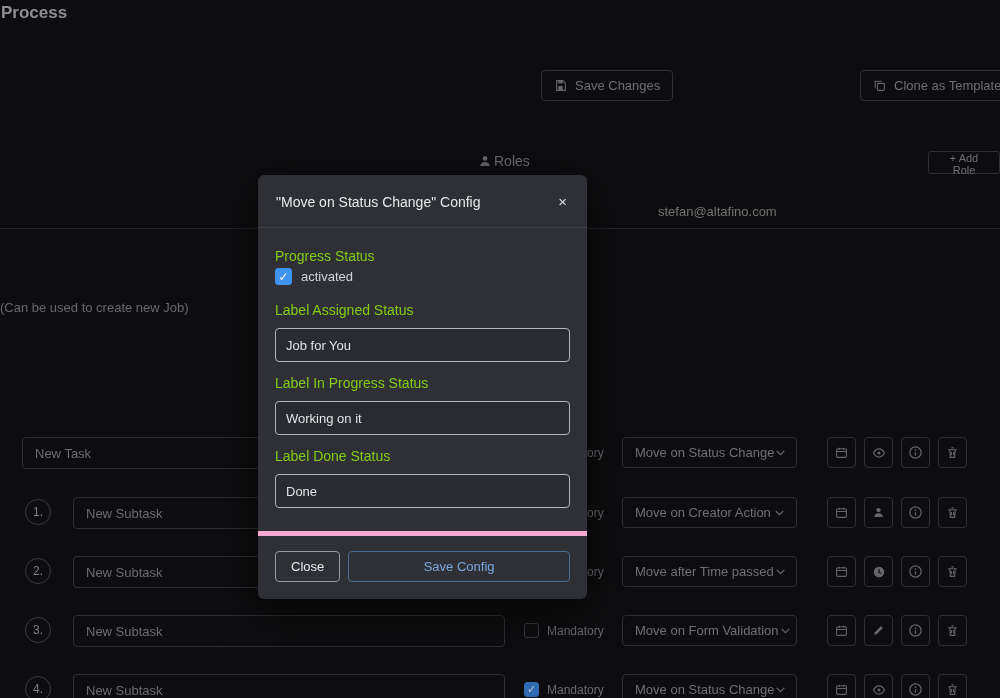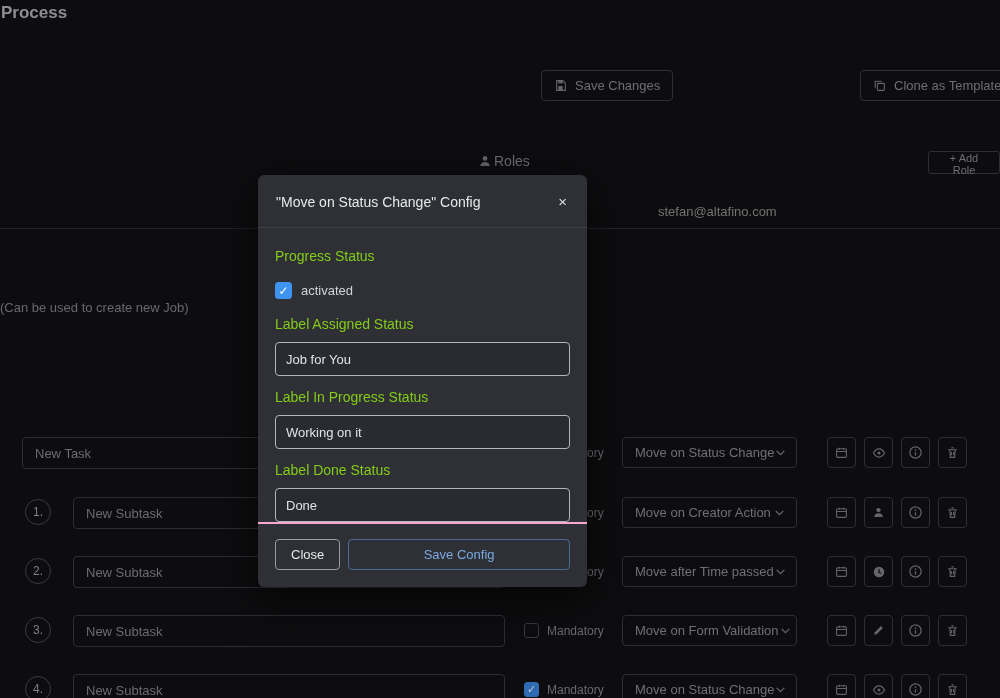"activated" .check-row { margin-top: 18px -> 4px }
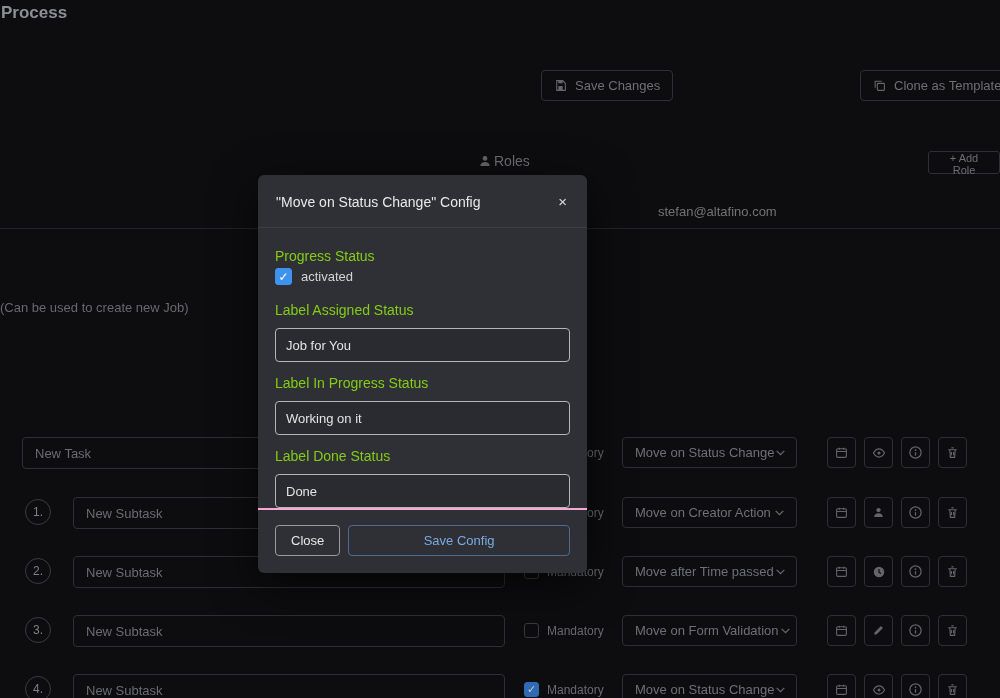"Close" .modal-footer { border-top: 2px solid #f9a8d4 -> 5px solid #f9a8d4; margin-top: none -> 23px }
